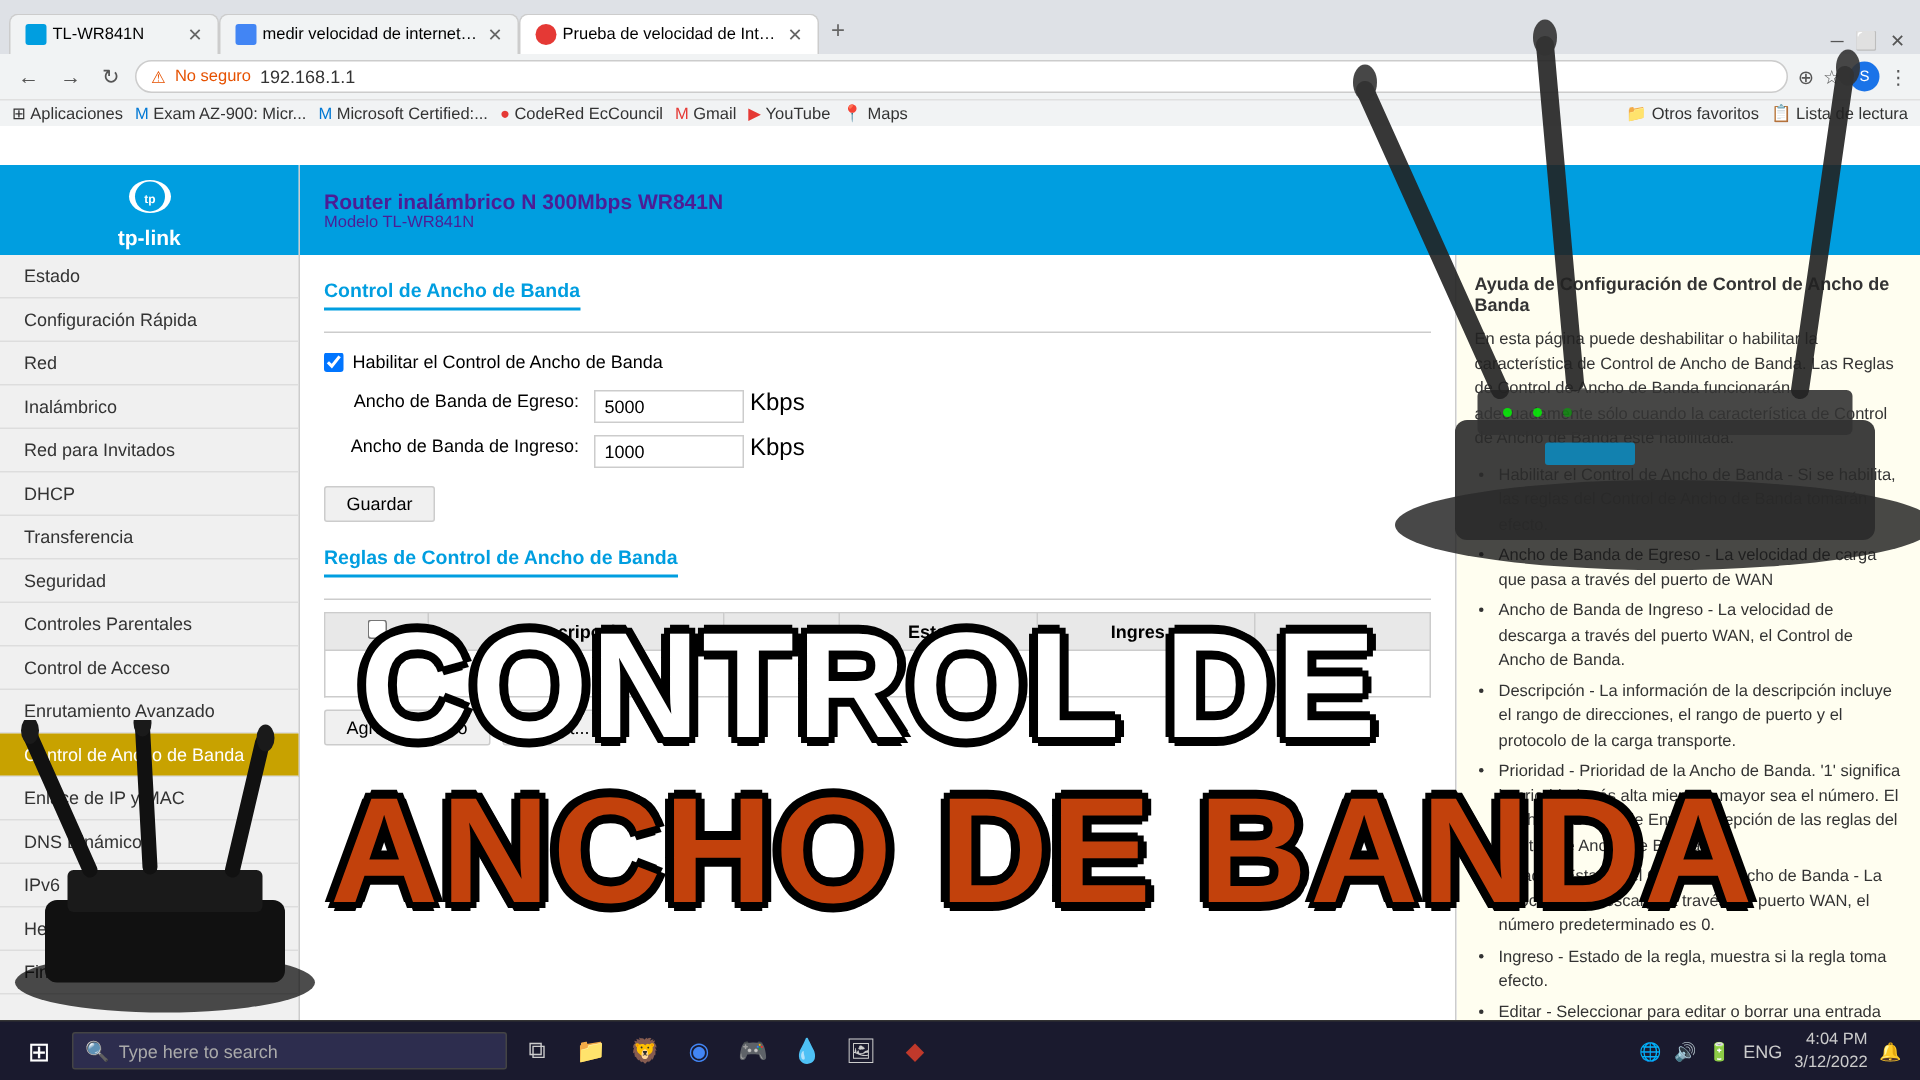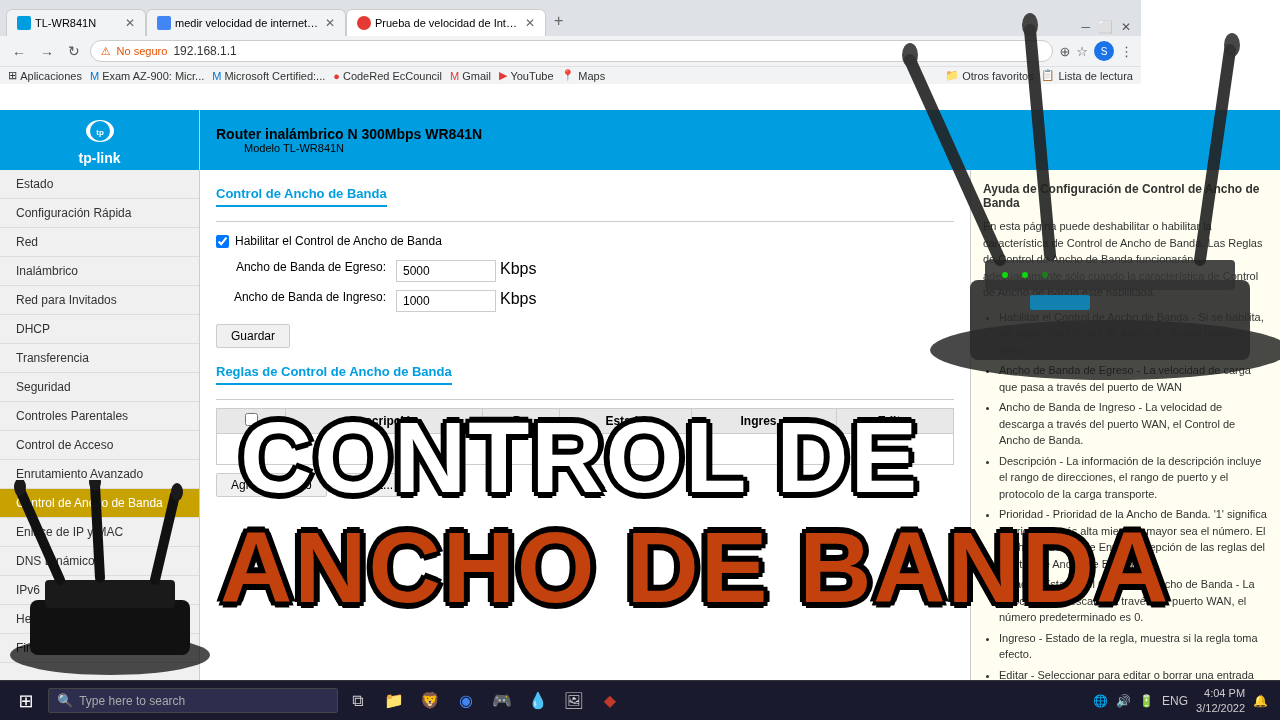"TL-WR841N" .browser-wrapper { width: 1141px -> 1280px }
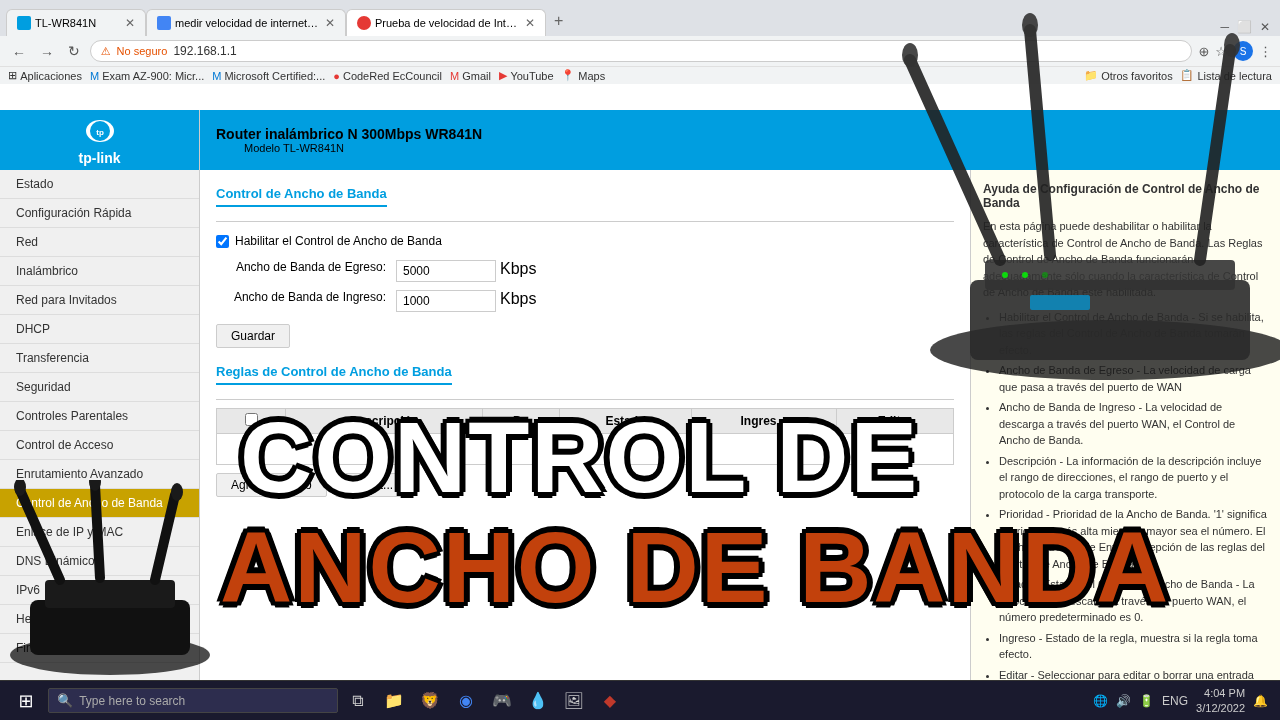"Router inalámbrico N 300Mbps WR841N" .main-header { color: #000000 -> #4c1d95 }
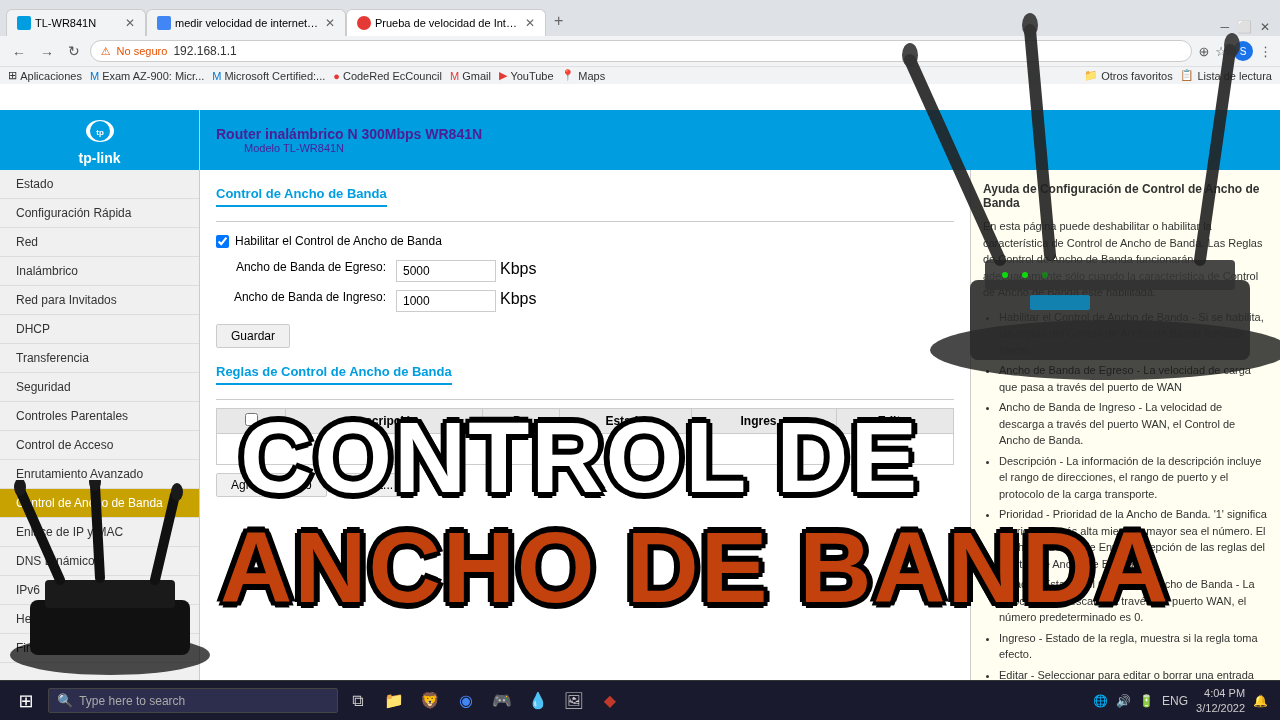"Modelo TL-WR841N" .main-header p { margin-left: 28px -> none }
